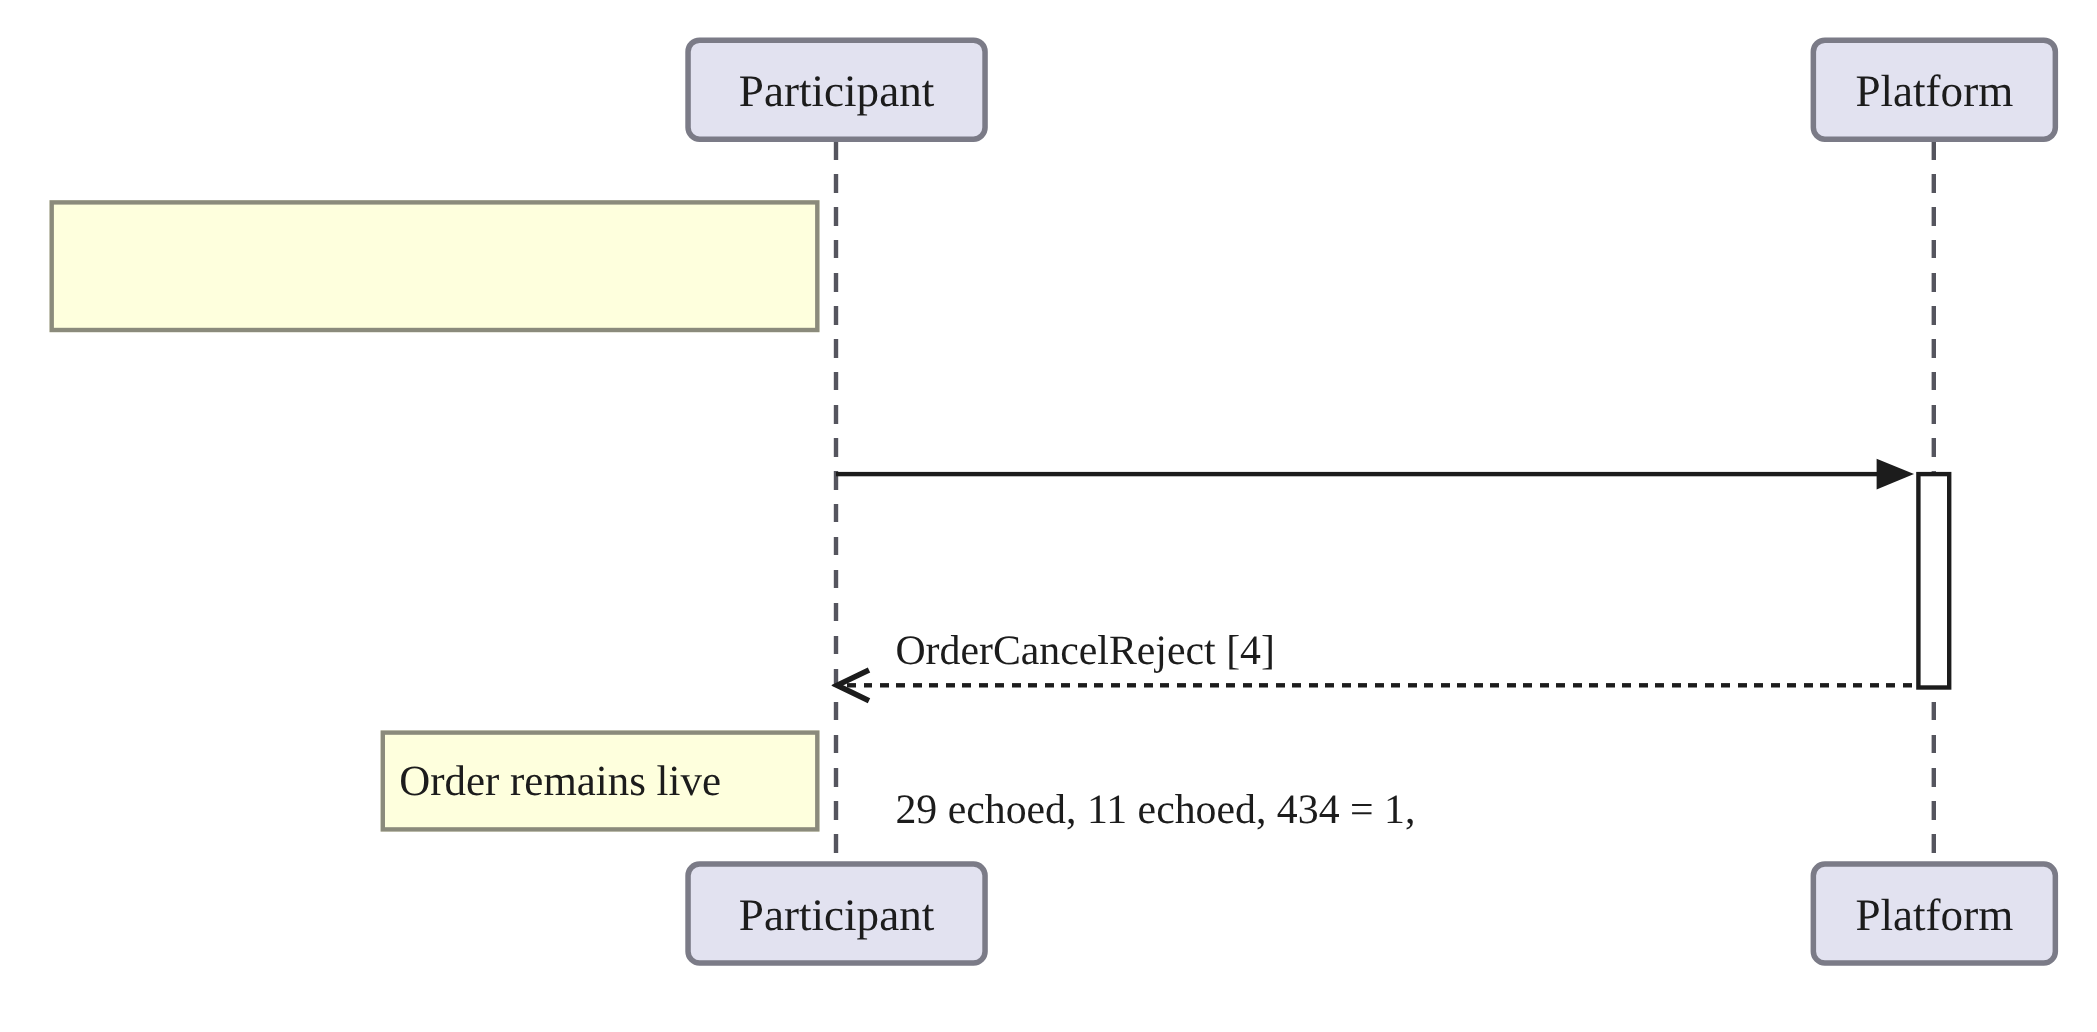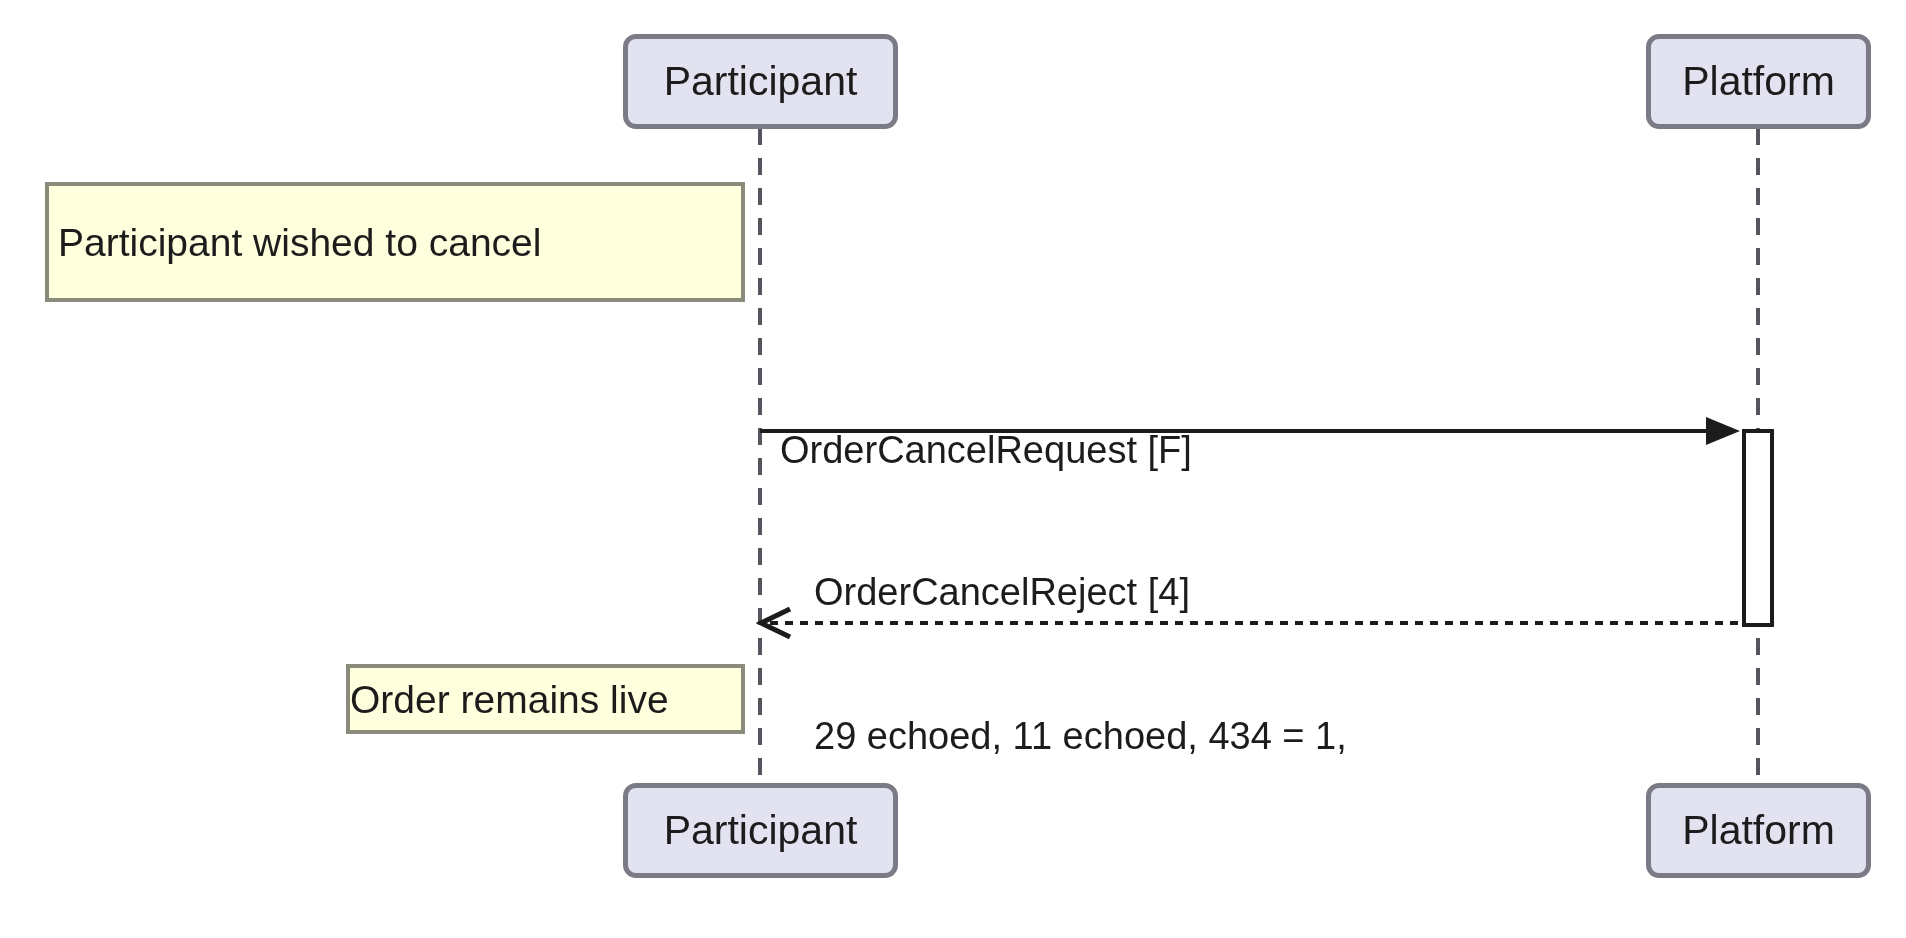"Participant" .canvas { font-family: Liberation Sans, sans-serif -> Liberation Serif, serif }
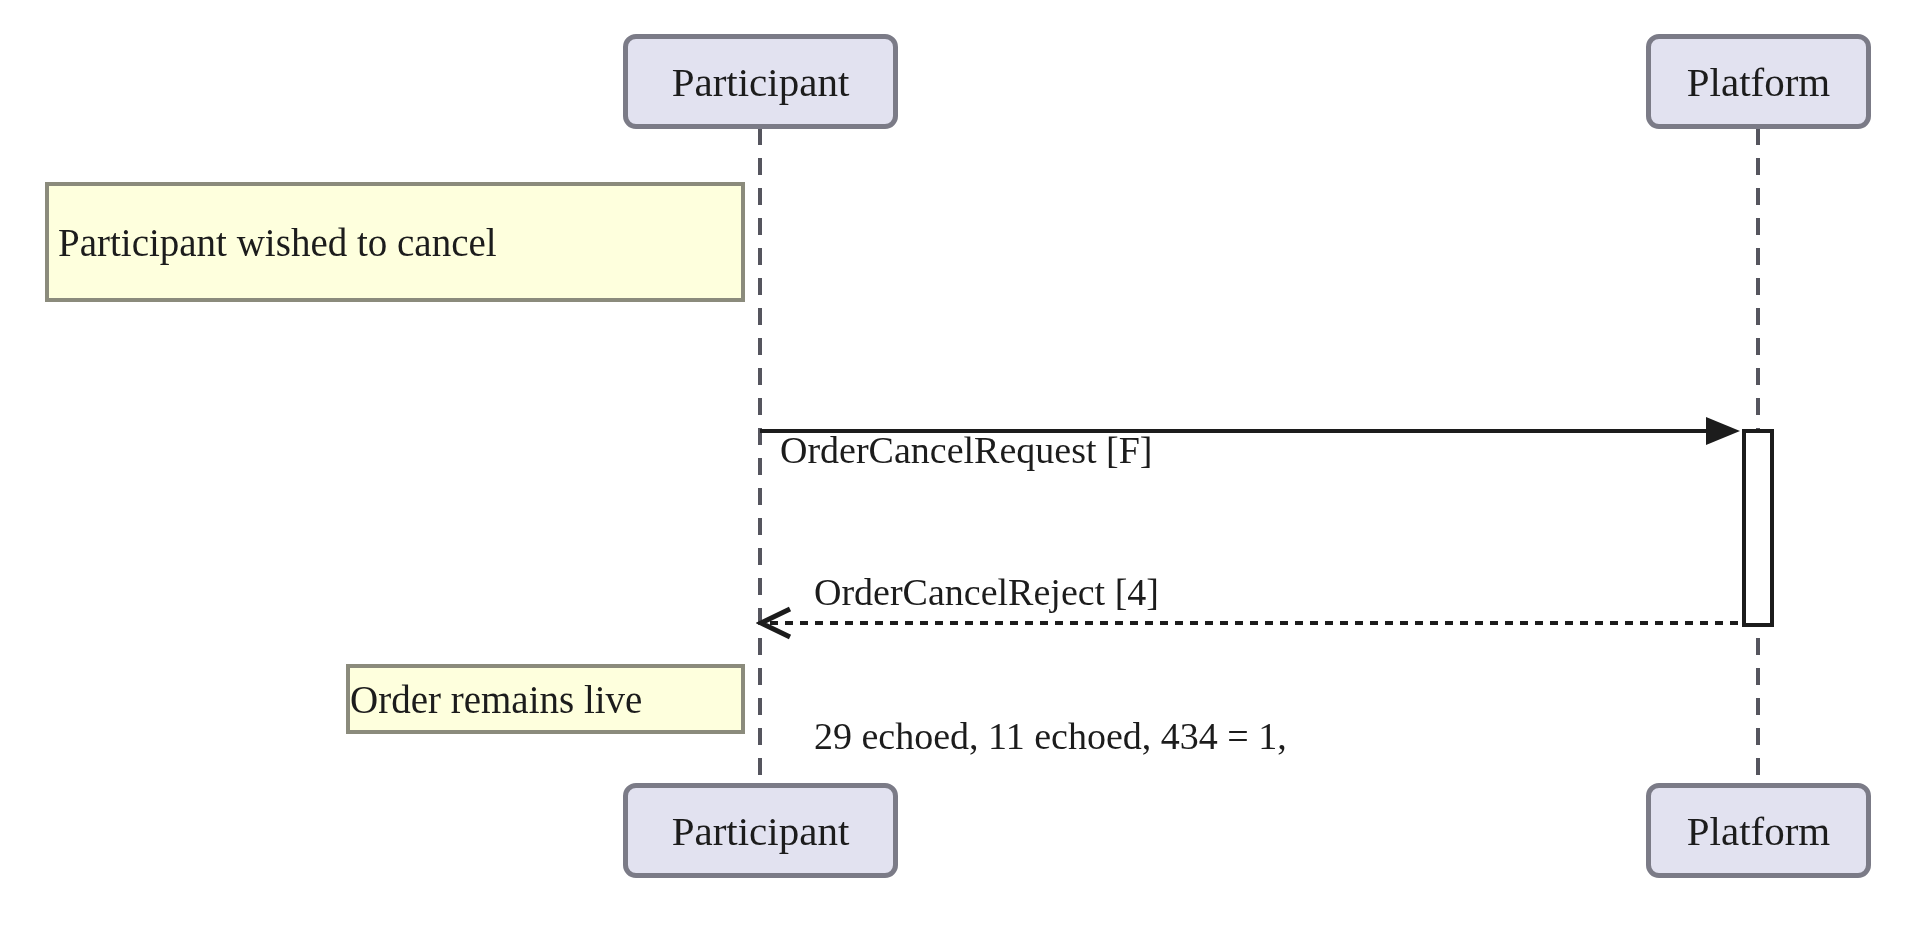"Participant wished to cancel" div { html: <div>Participant wished to cancel</div> -> none }
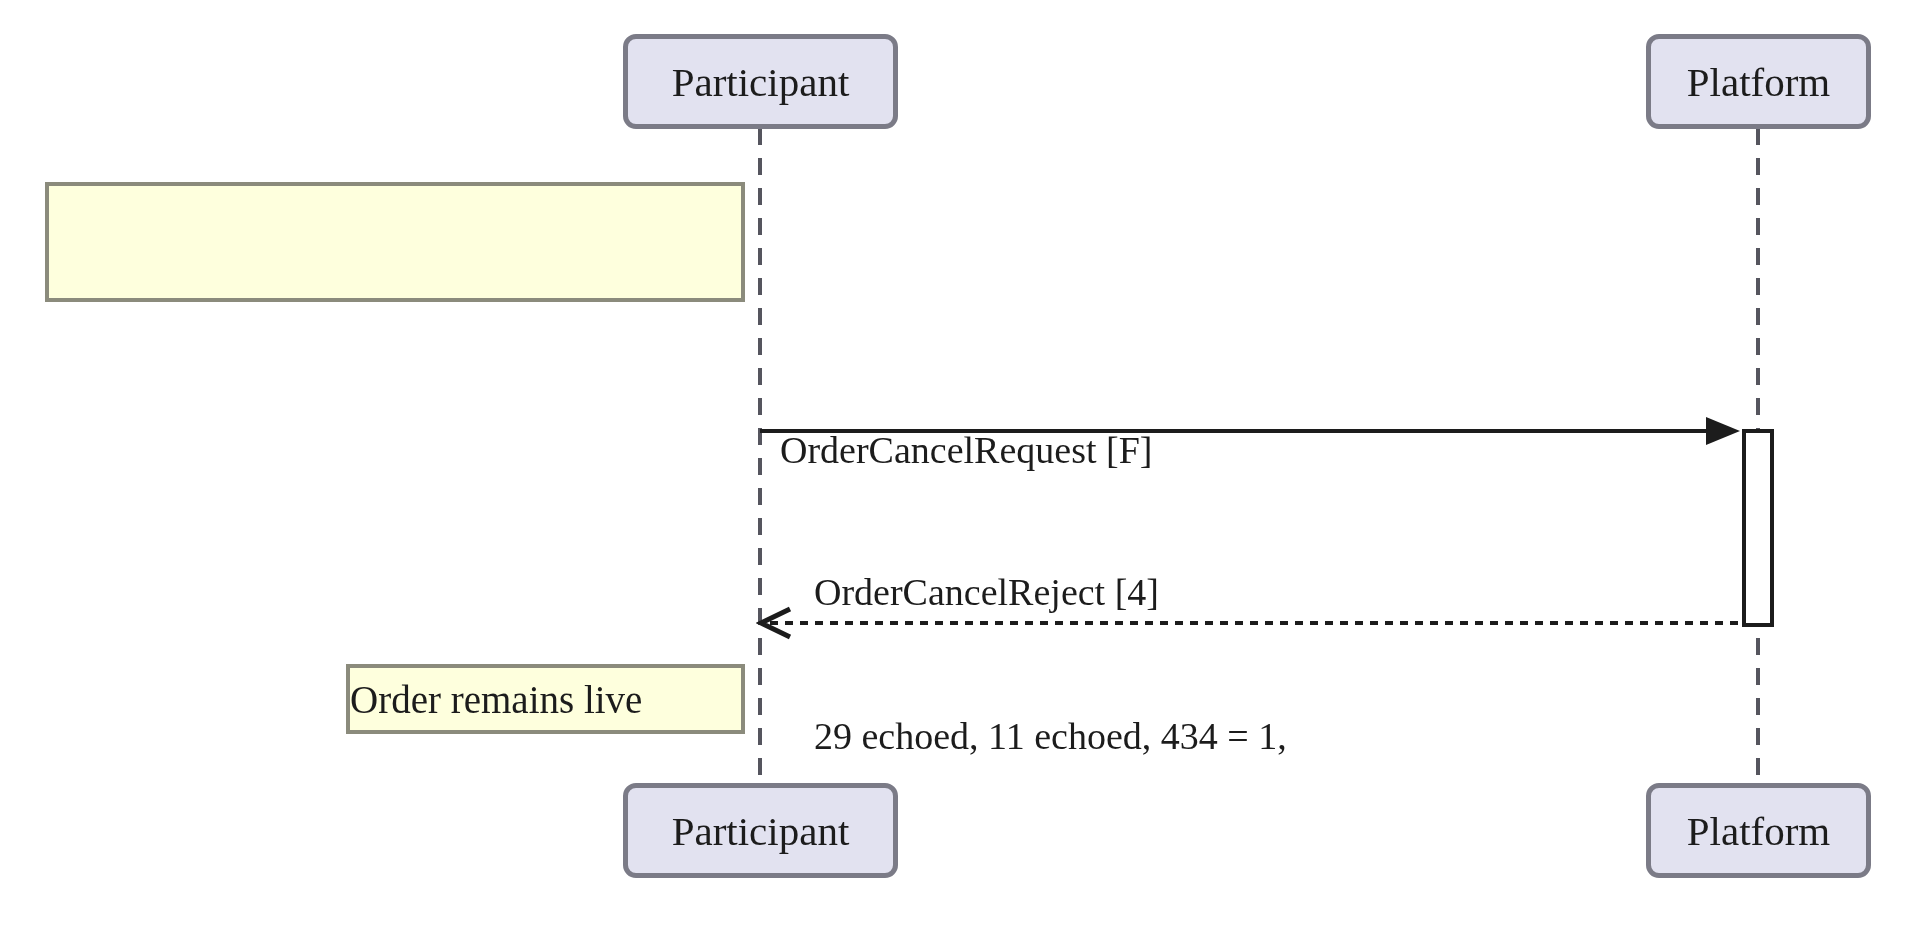"OrderCancelRequest [F]" div { html: <div>OrderCancelRequest [F]</div> -> none }
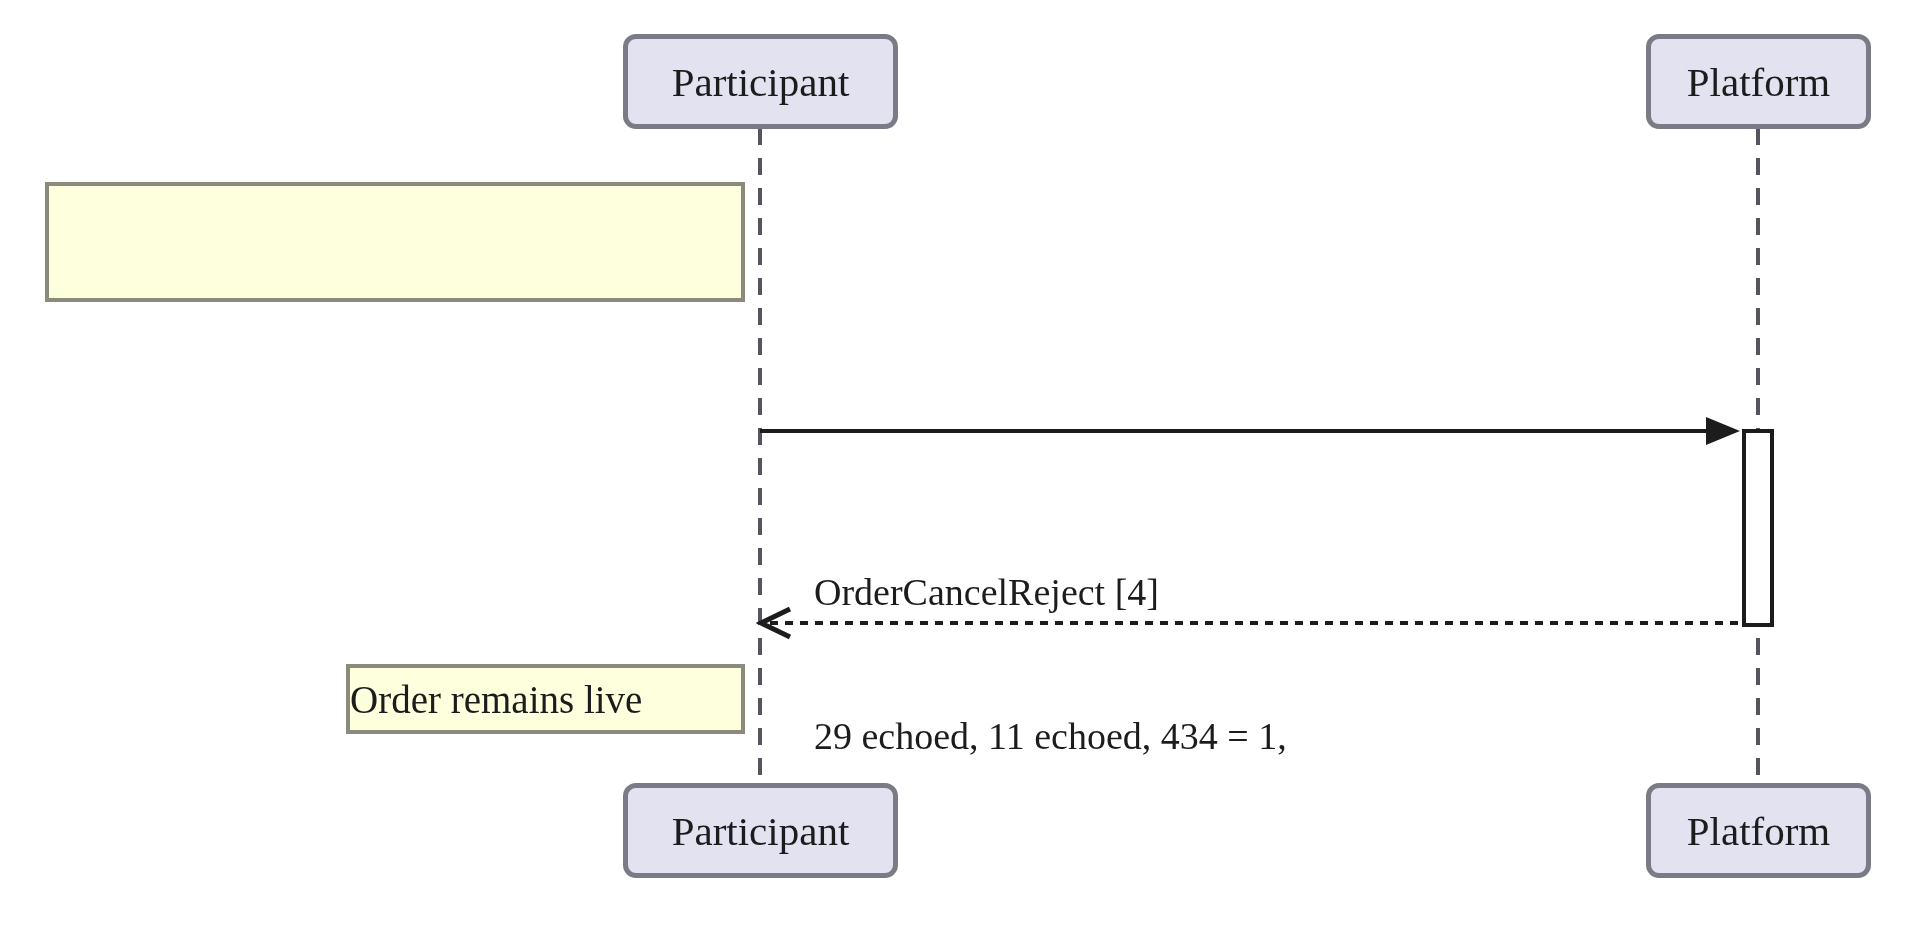"Order remains live" #note-order-live { height: 70px -> 92px; padding-left: none -> 13px }
